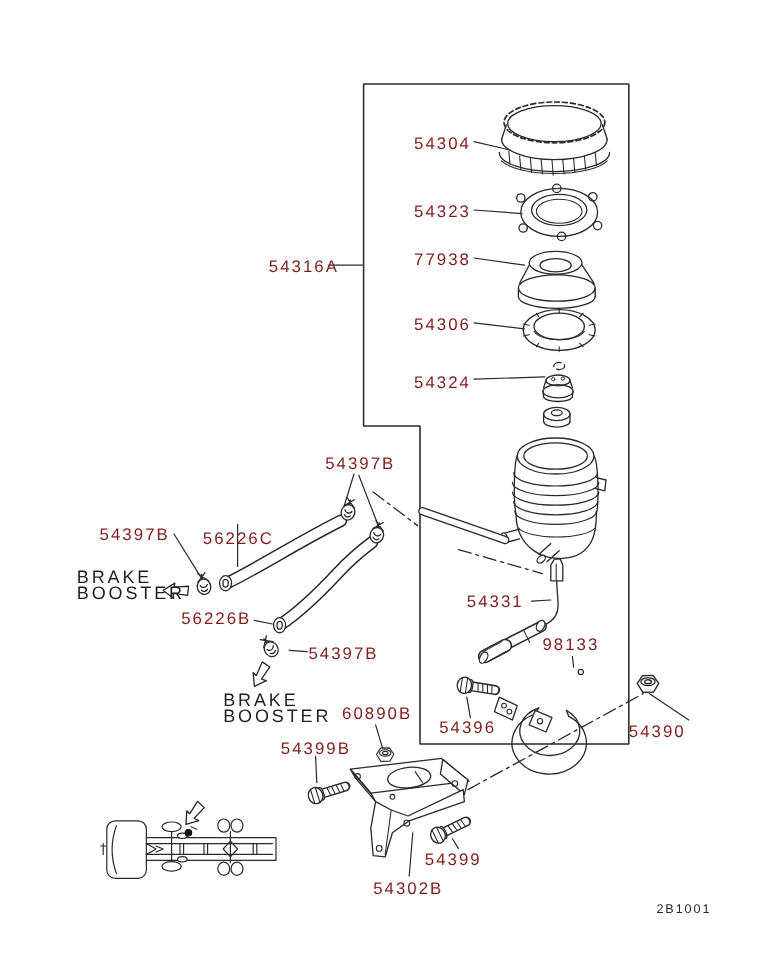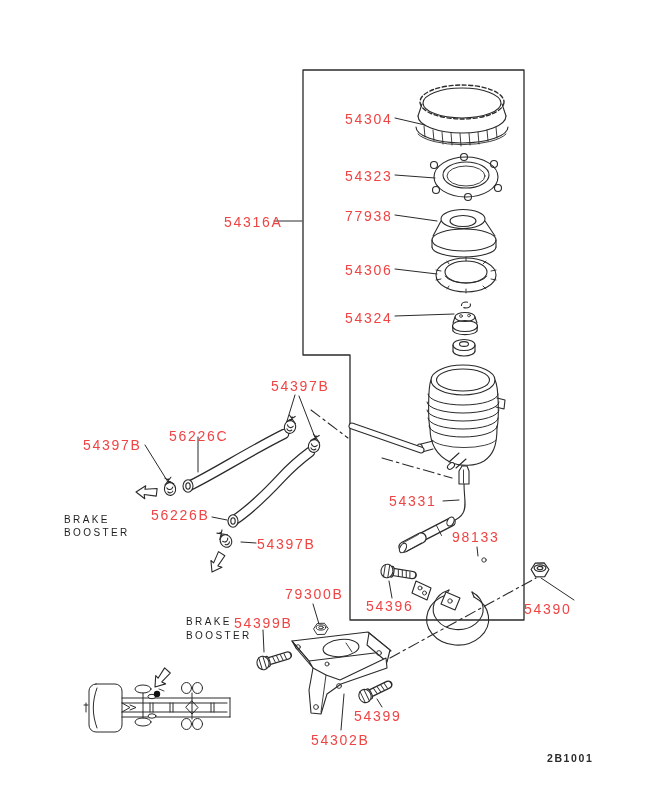"54304" .pn { color: #ef4444 -> #7f1d1d }
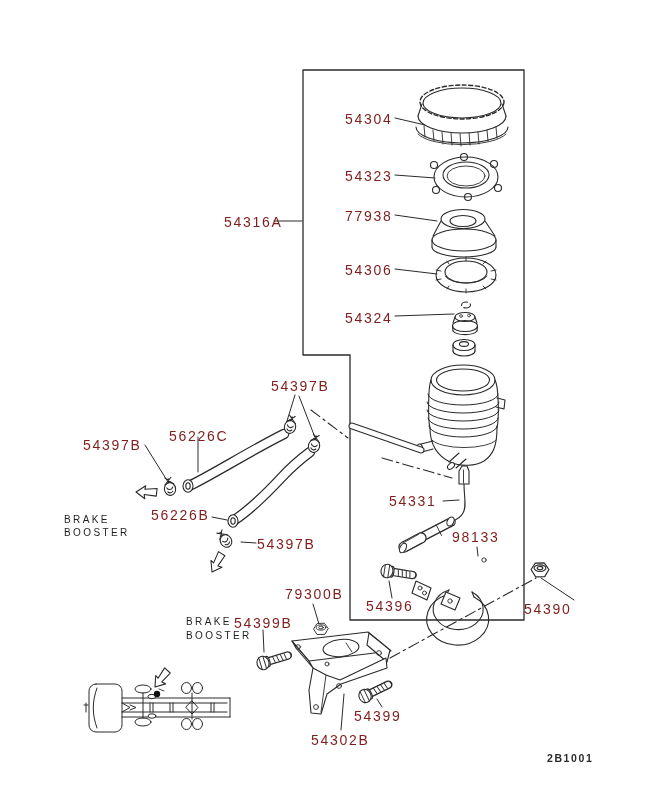"56226C" div.pn { top: 428px -> 440px }
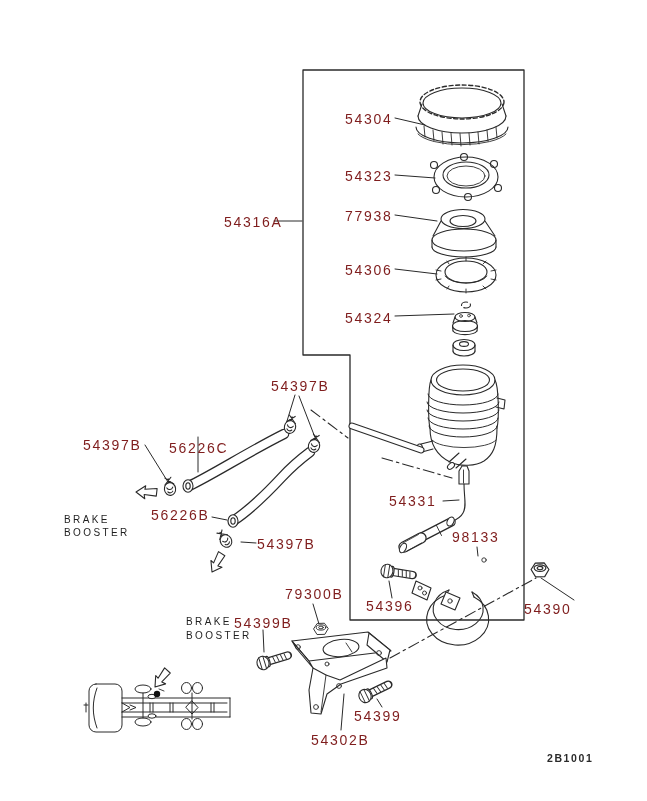"BRAKE" .note { font-size: 10px -> 15px; margin-top: 38px -> none }
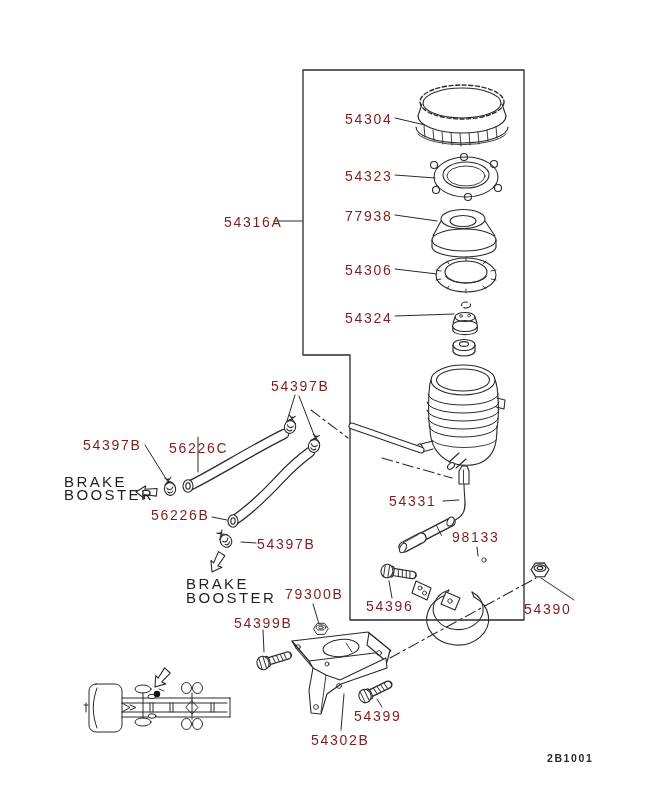"79300B" div.pn { text: 79300B -> 60890B }
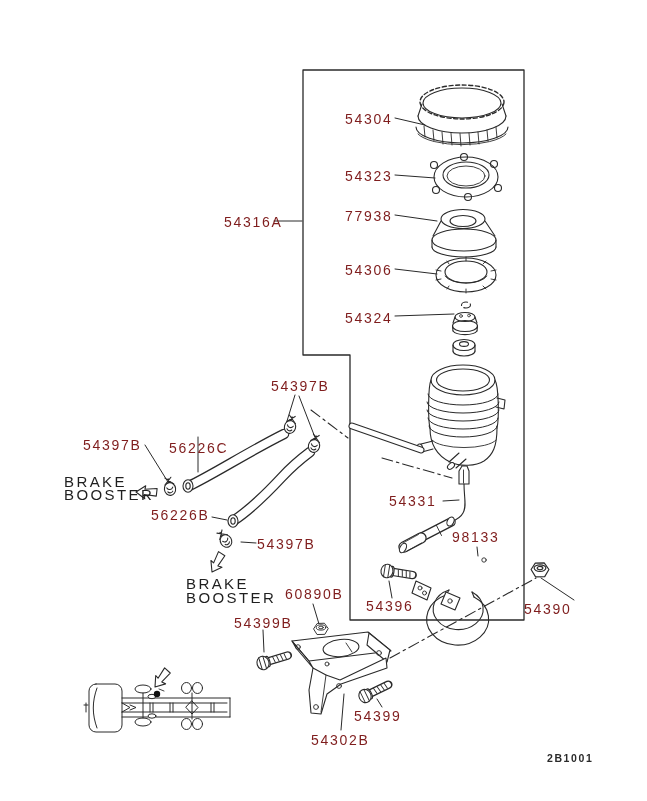"2B1001" .code { font-weight: bold -> normal }
